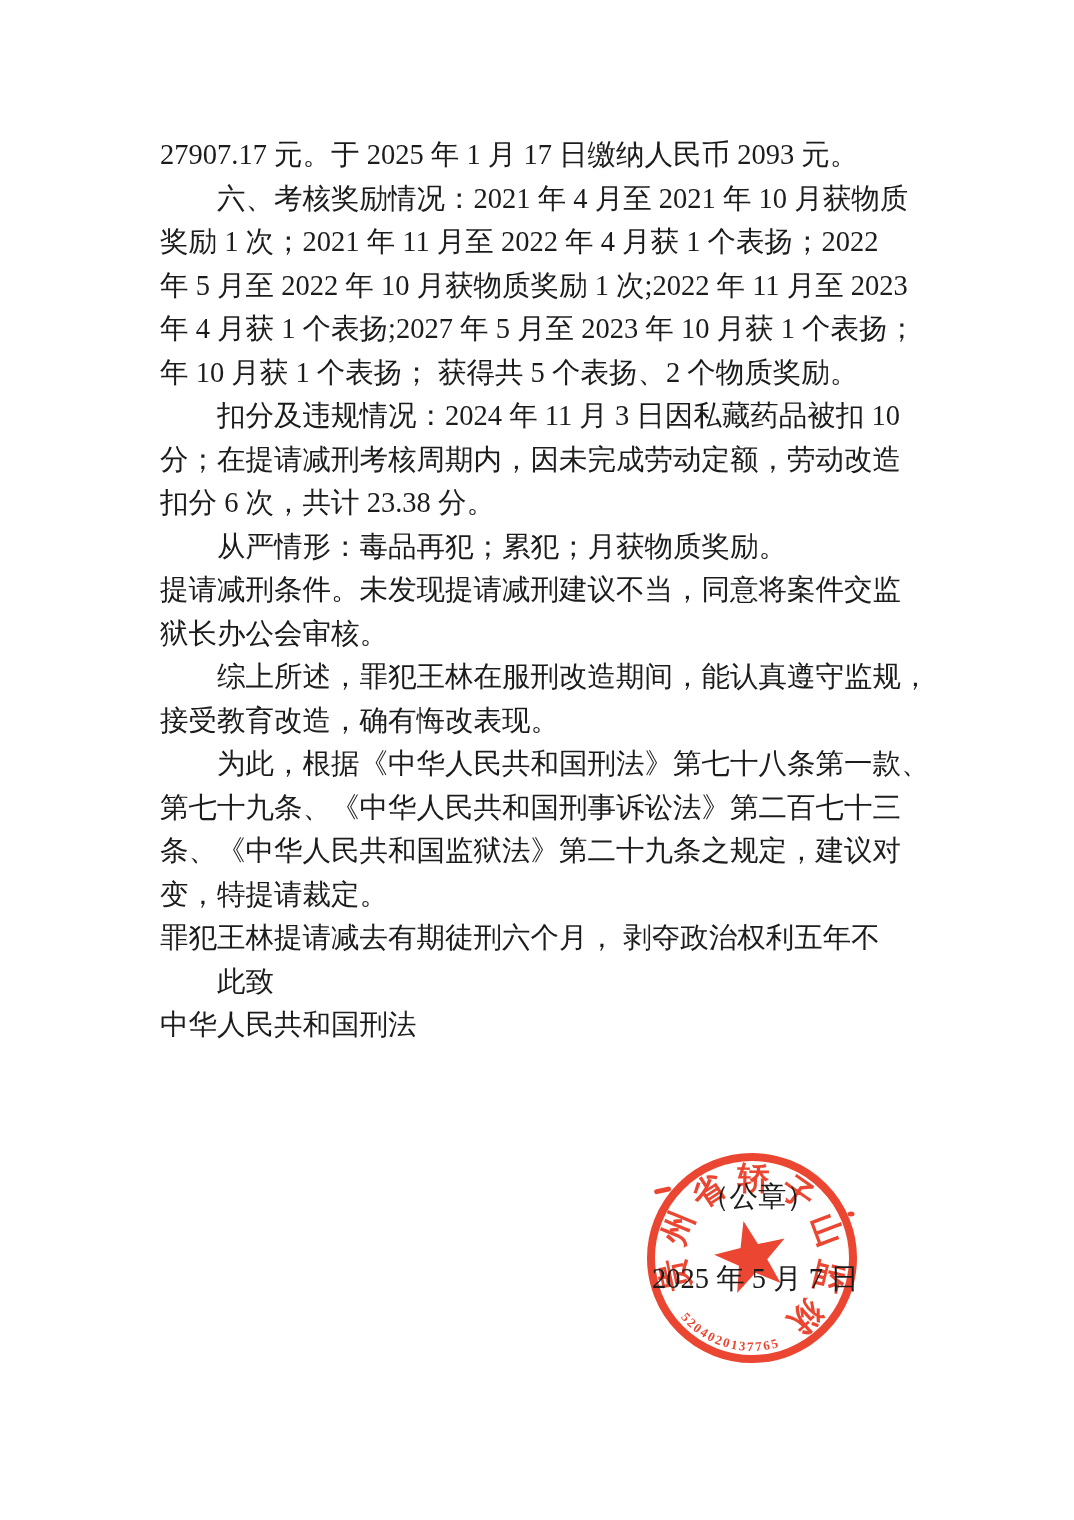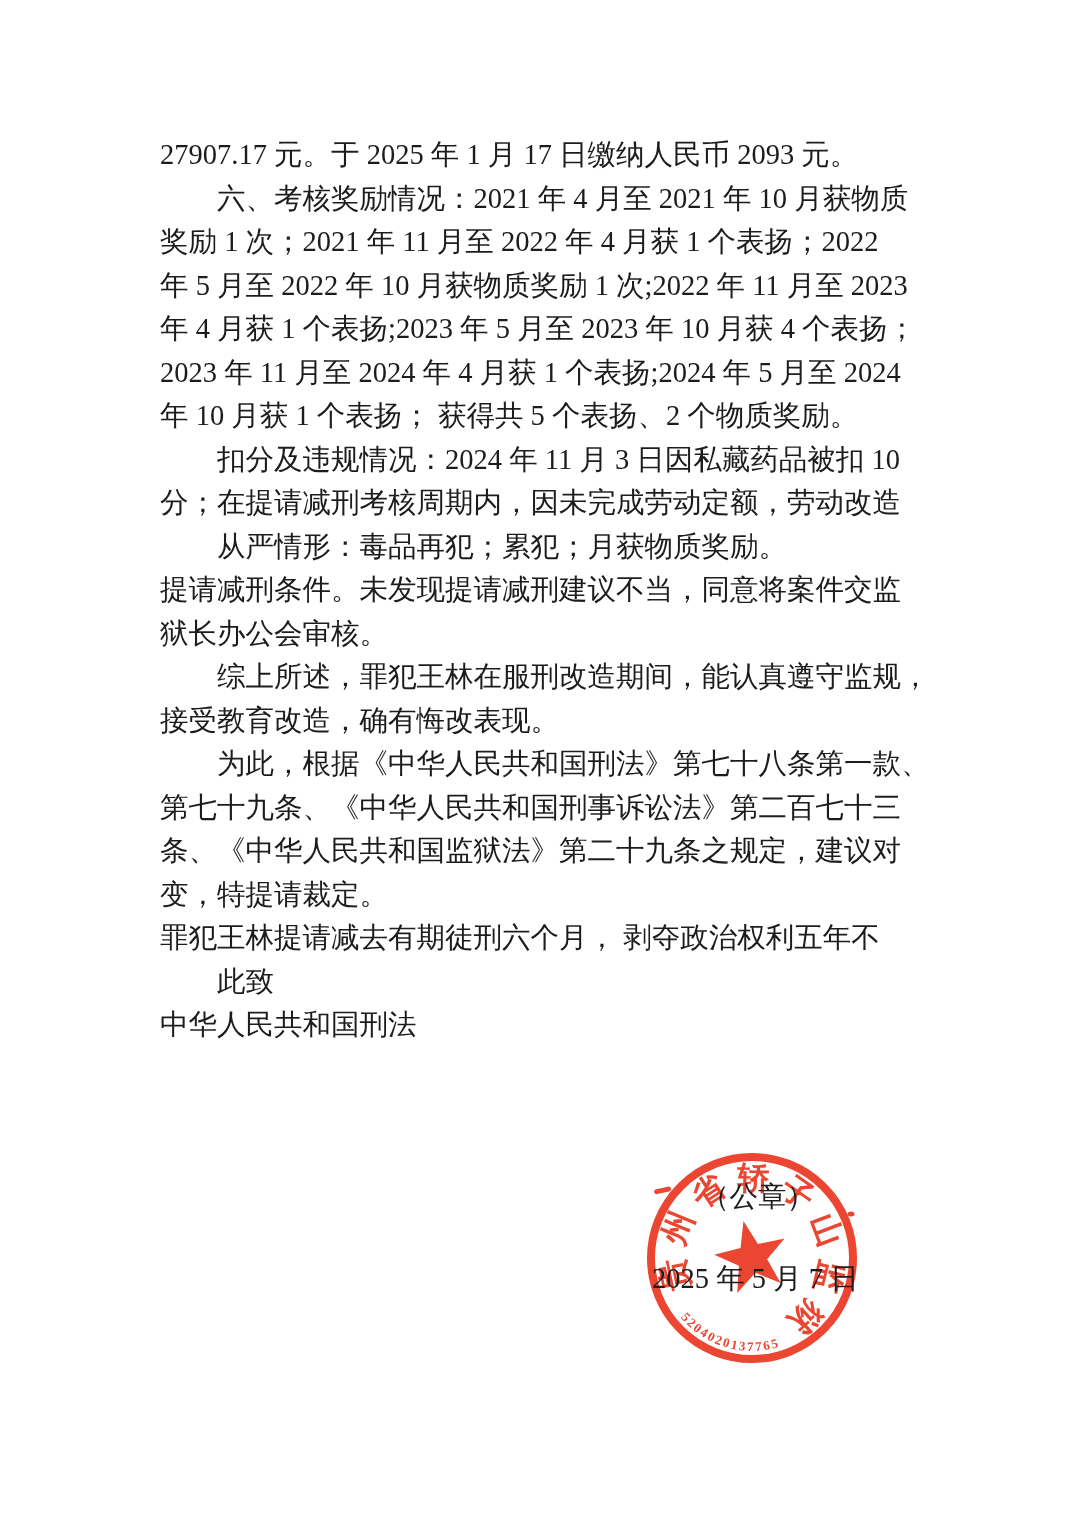"年 4 月获 1 个表扬;2023" div.line { text: 2023 年 5 月至 2023 年 10 月获 4 -> 2027 年 5 月至 2023 年 10 月获 1 }
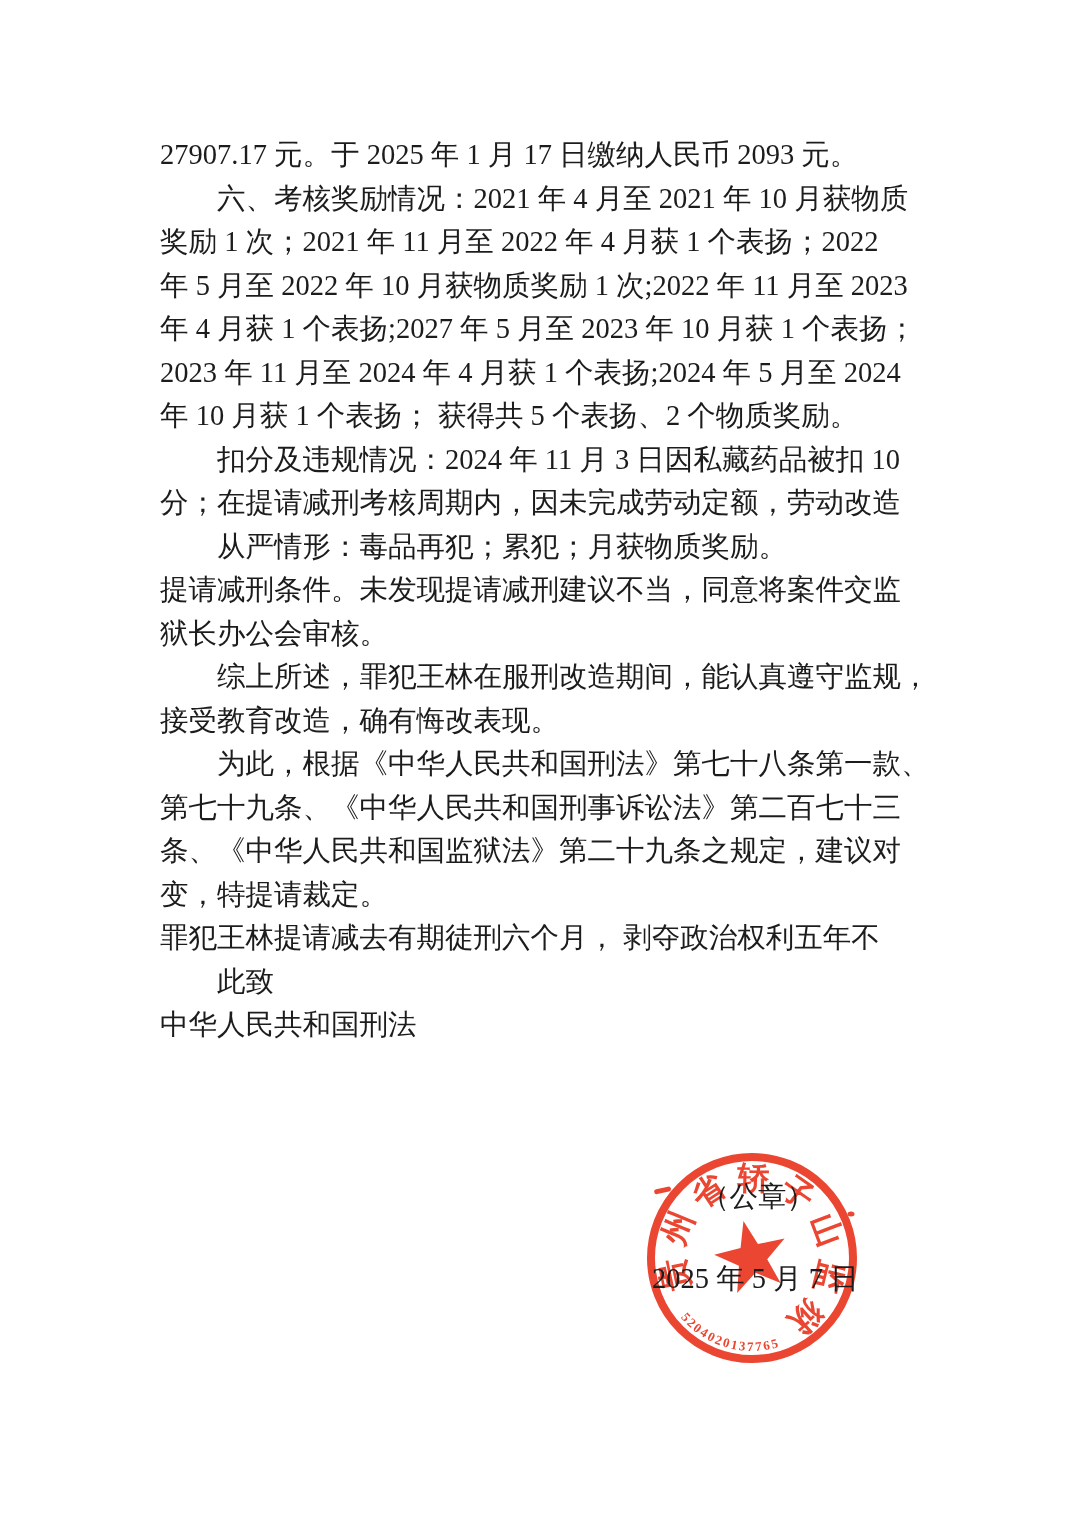"2023 年 11 月至 2024" div.line { html: <div>2023 年 11 月至 2024 年 4 月获 1 个表扬;2024 年 5 月至 2024</div> -> none }
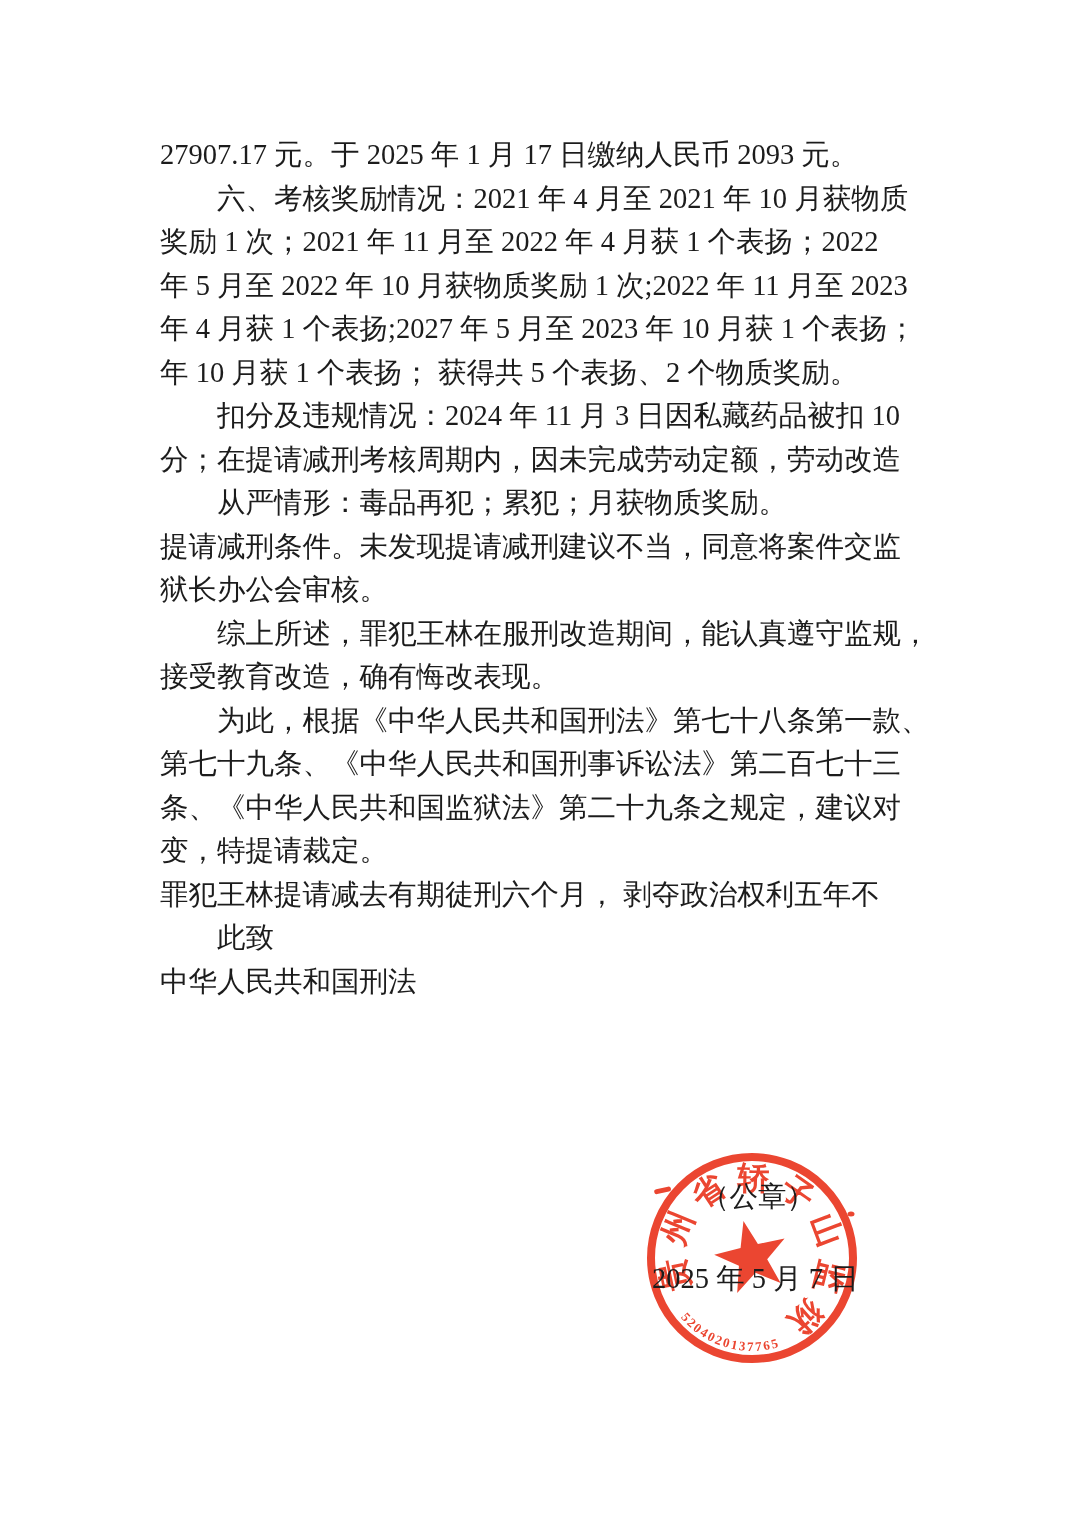"扣分 6 次，共计 23.38 分。" div.line { html: none -> <div>扣分 6 次，共计 23.38 分。</div> }
